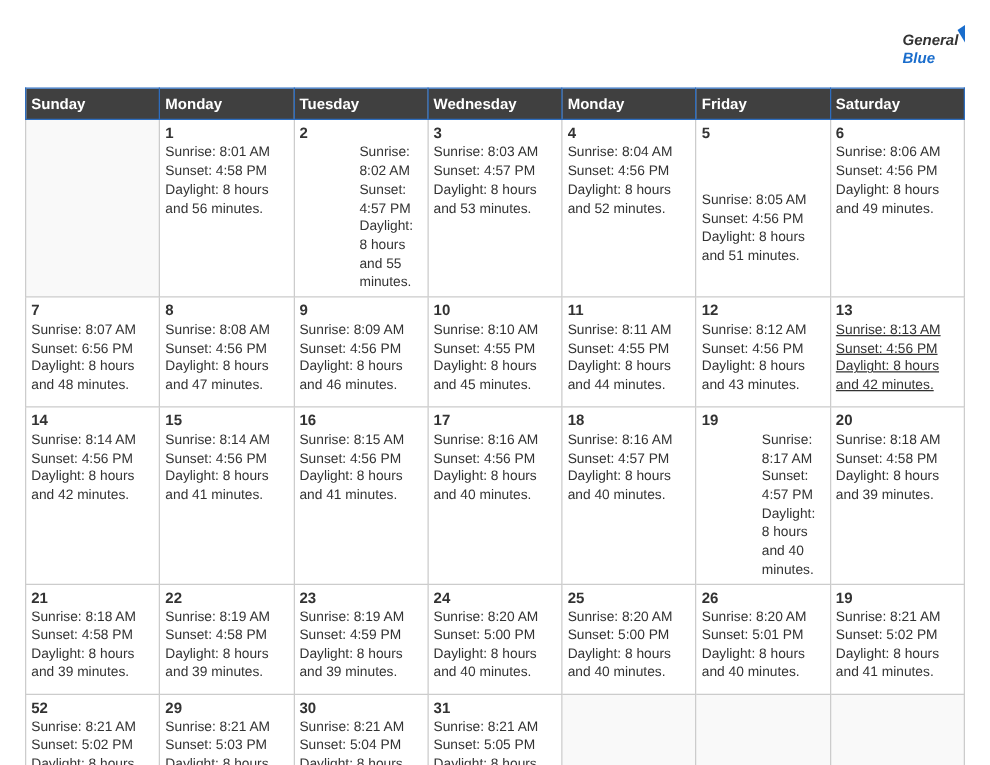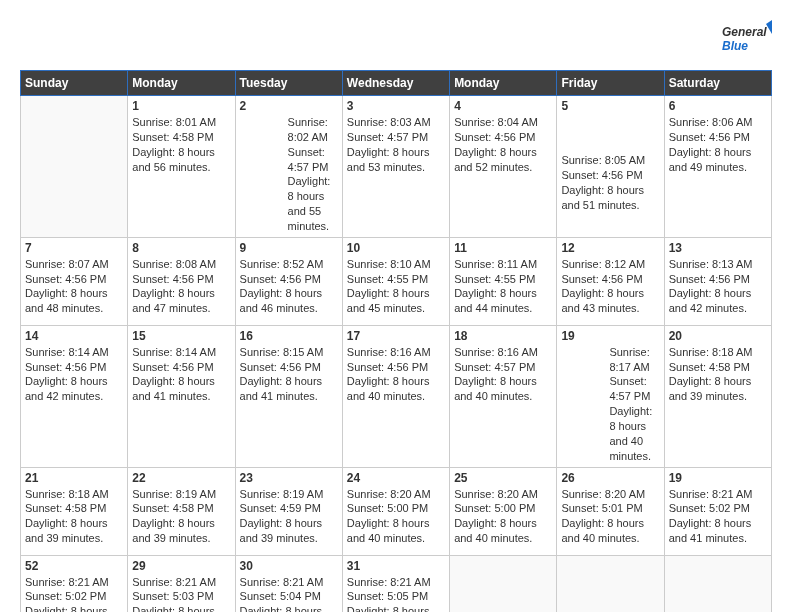"Sunrise: 8:07 AM" div.day-info { text: 4:56 -> 6:56 }
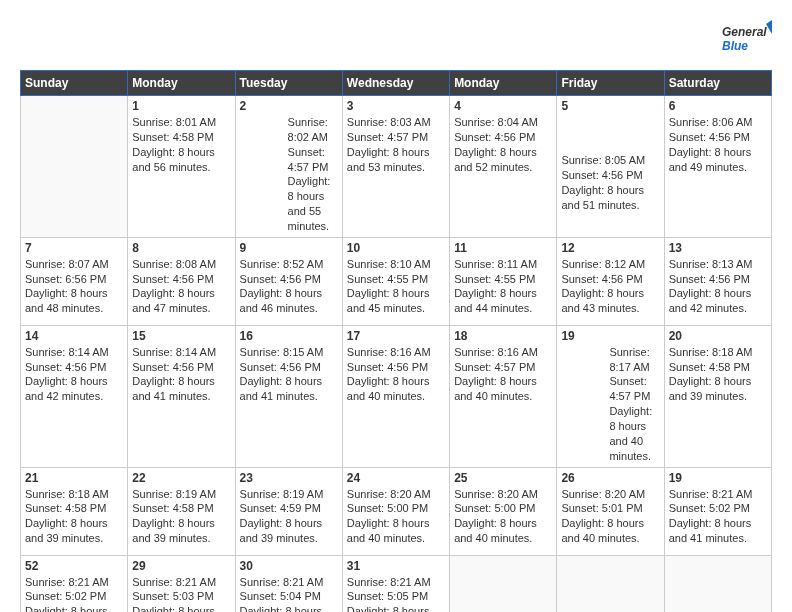"Sunrise: 8:52 AM" div.day-info { text: 8:52 -> 8:09 }
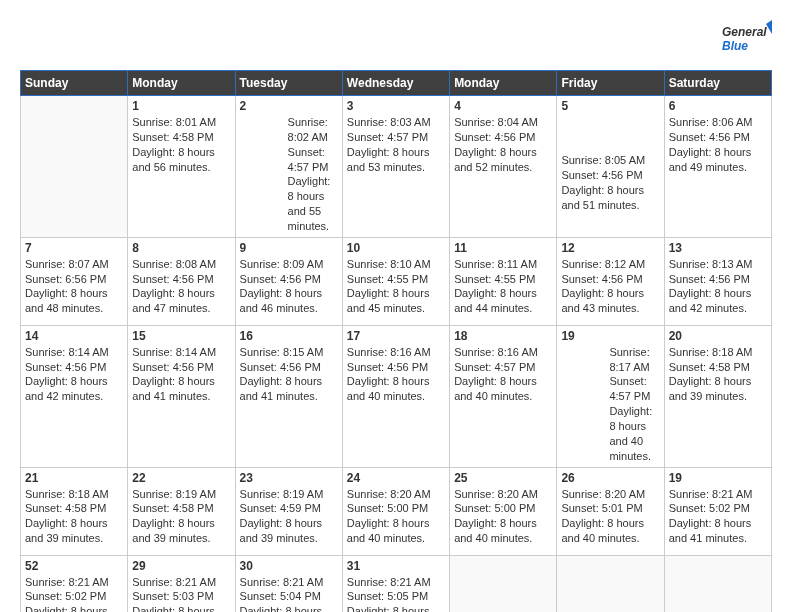"Sunrise: 8:13 AM" div.day-info { text-decoration: none -> underline }
